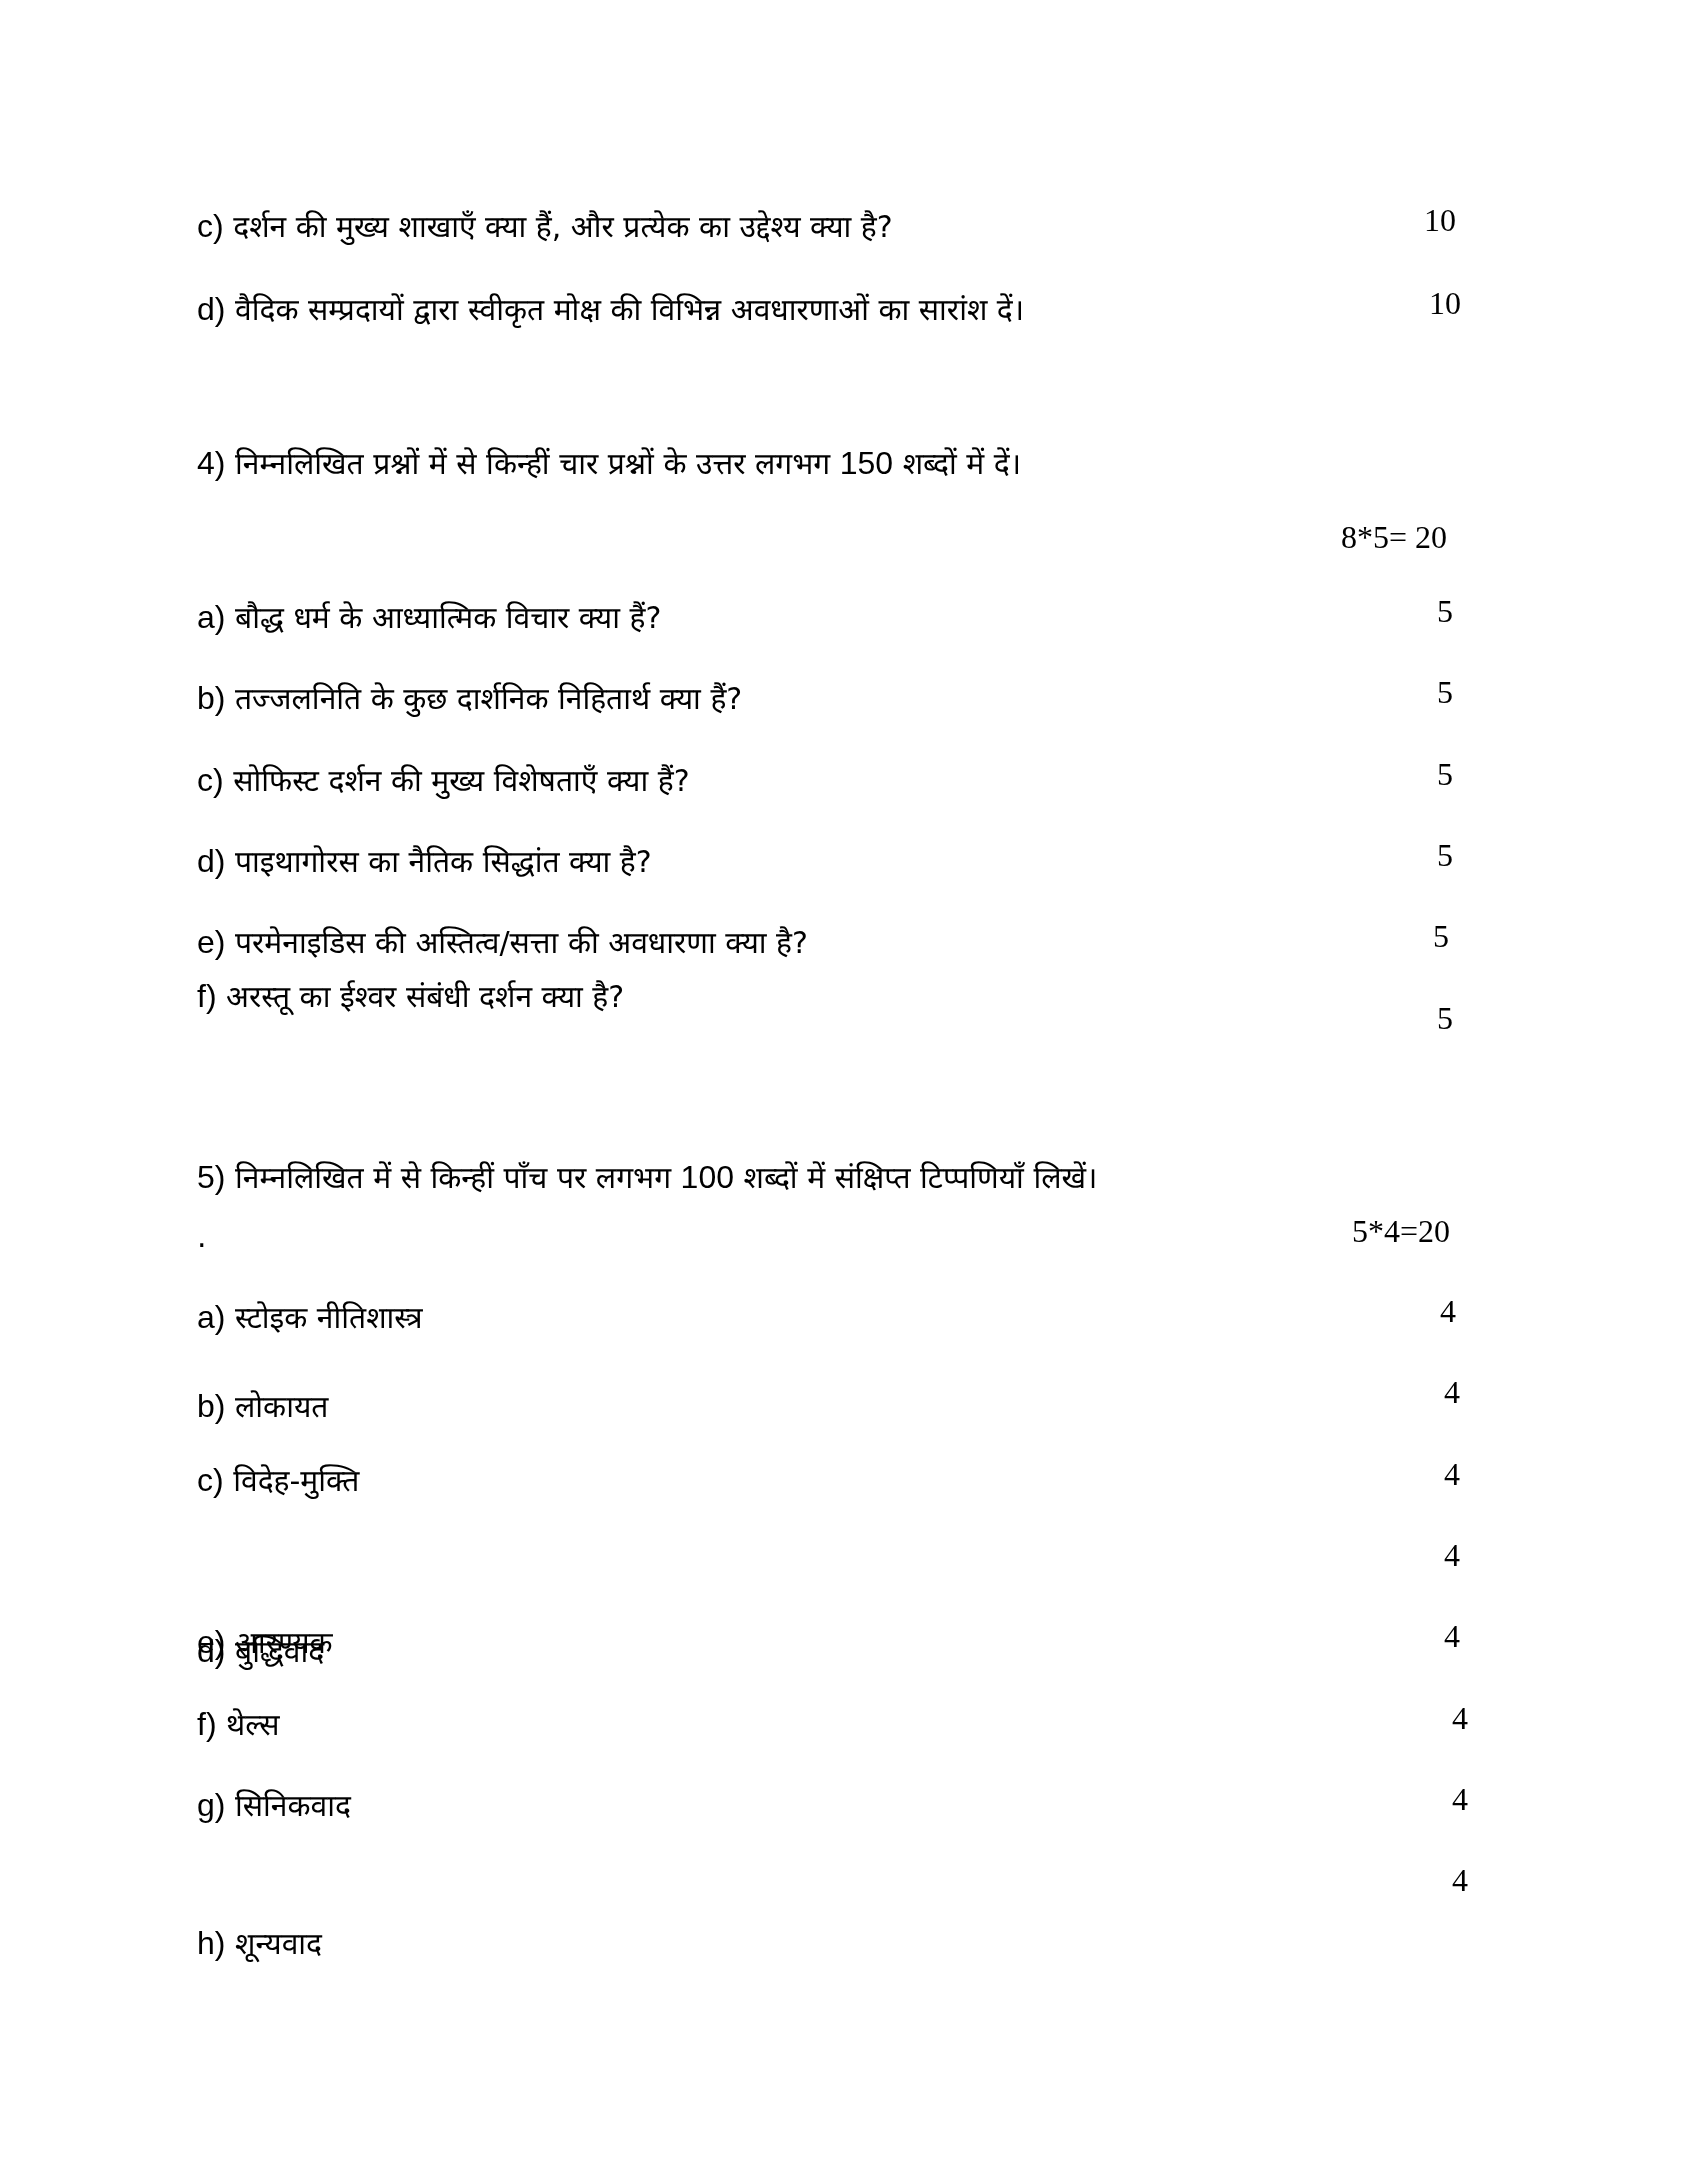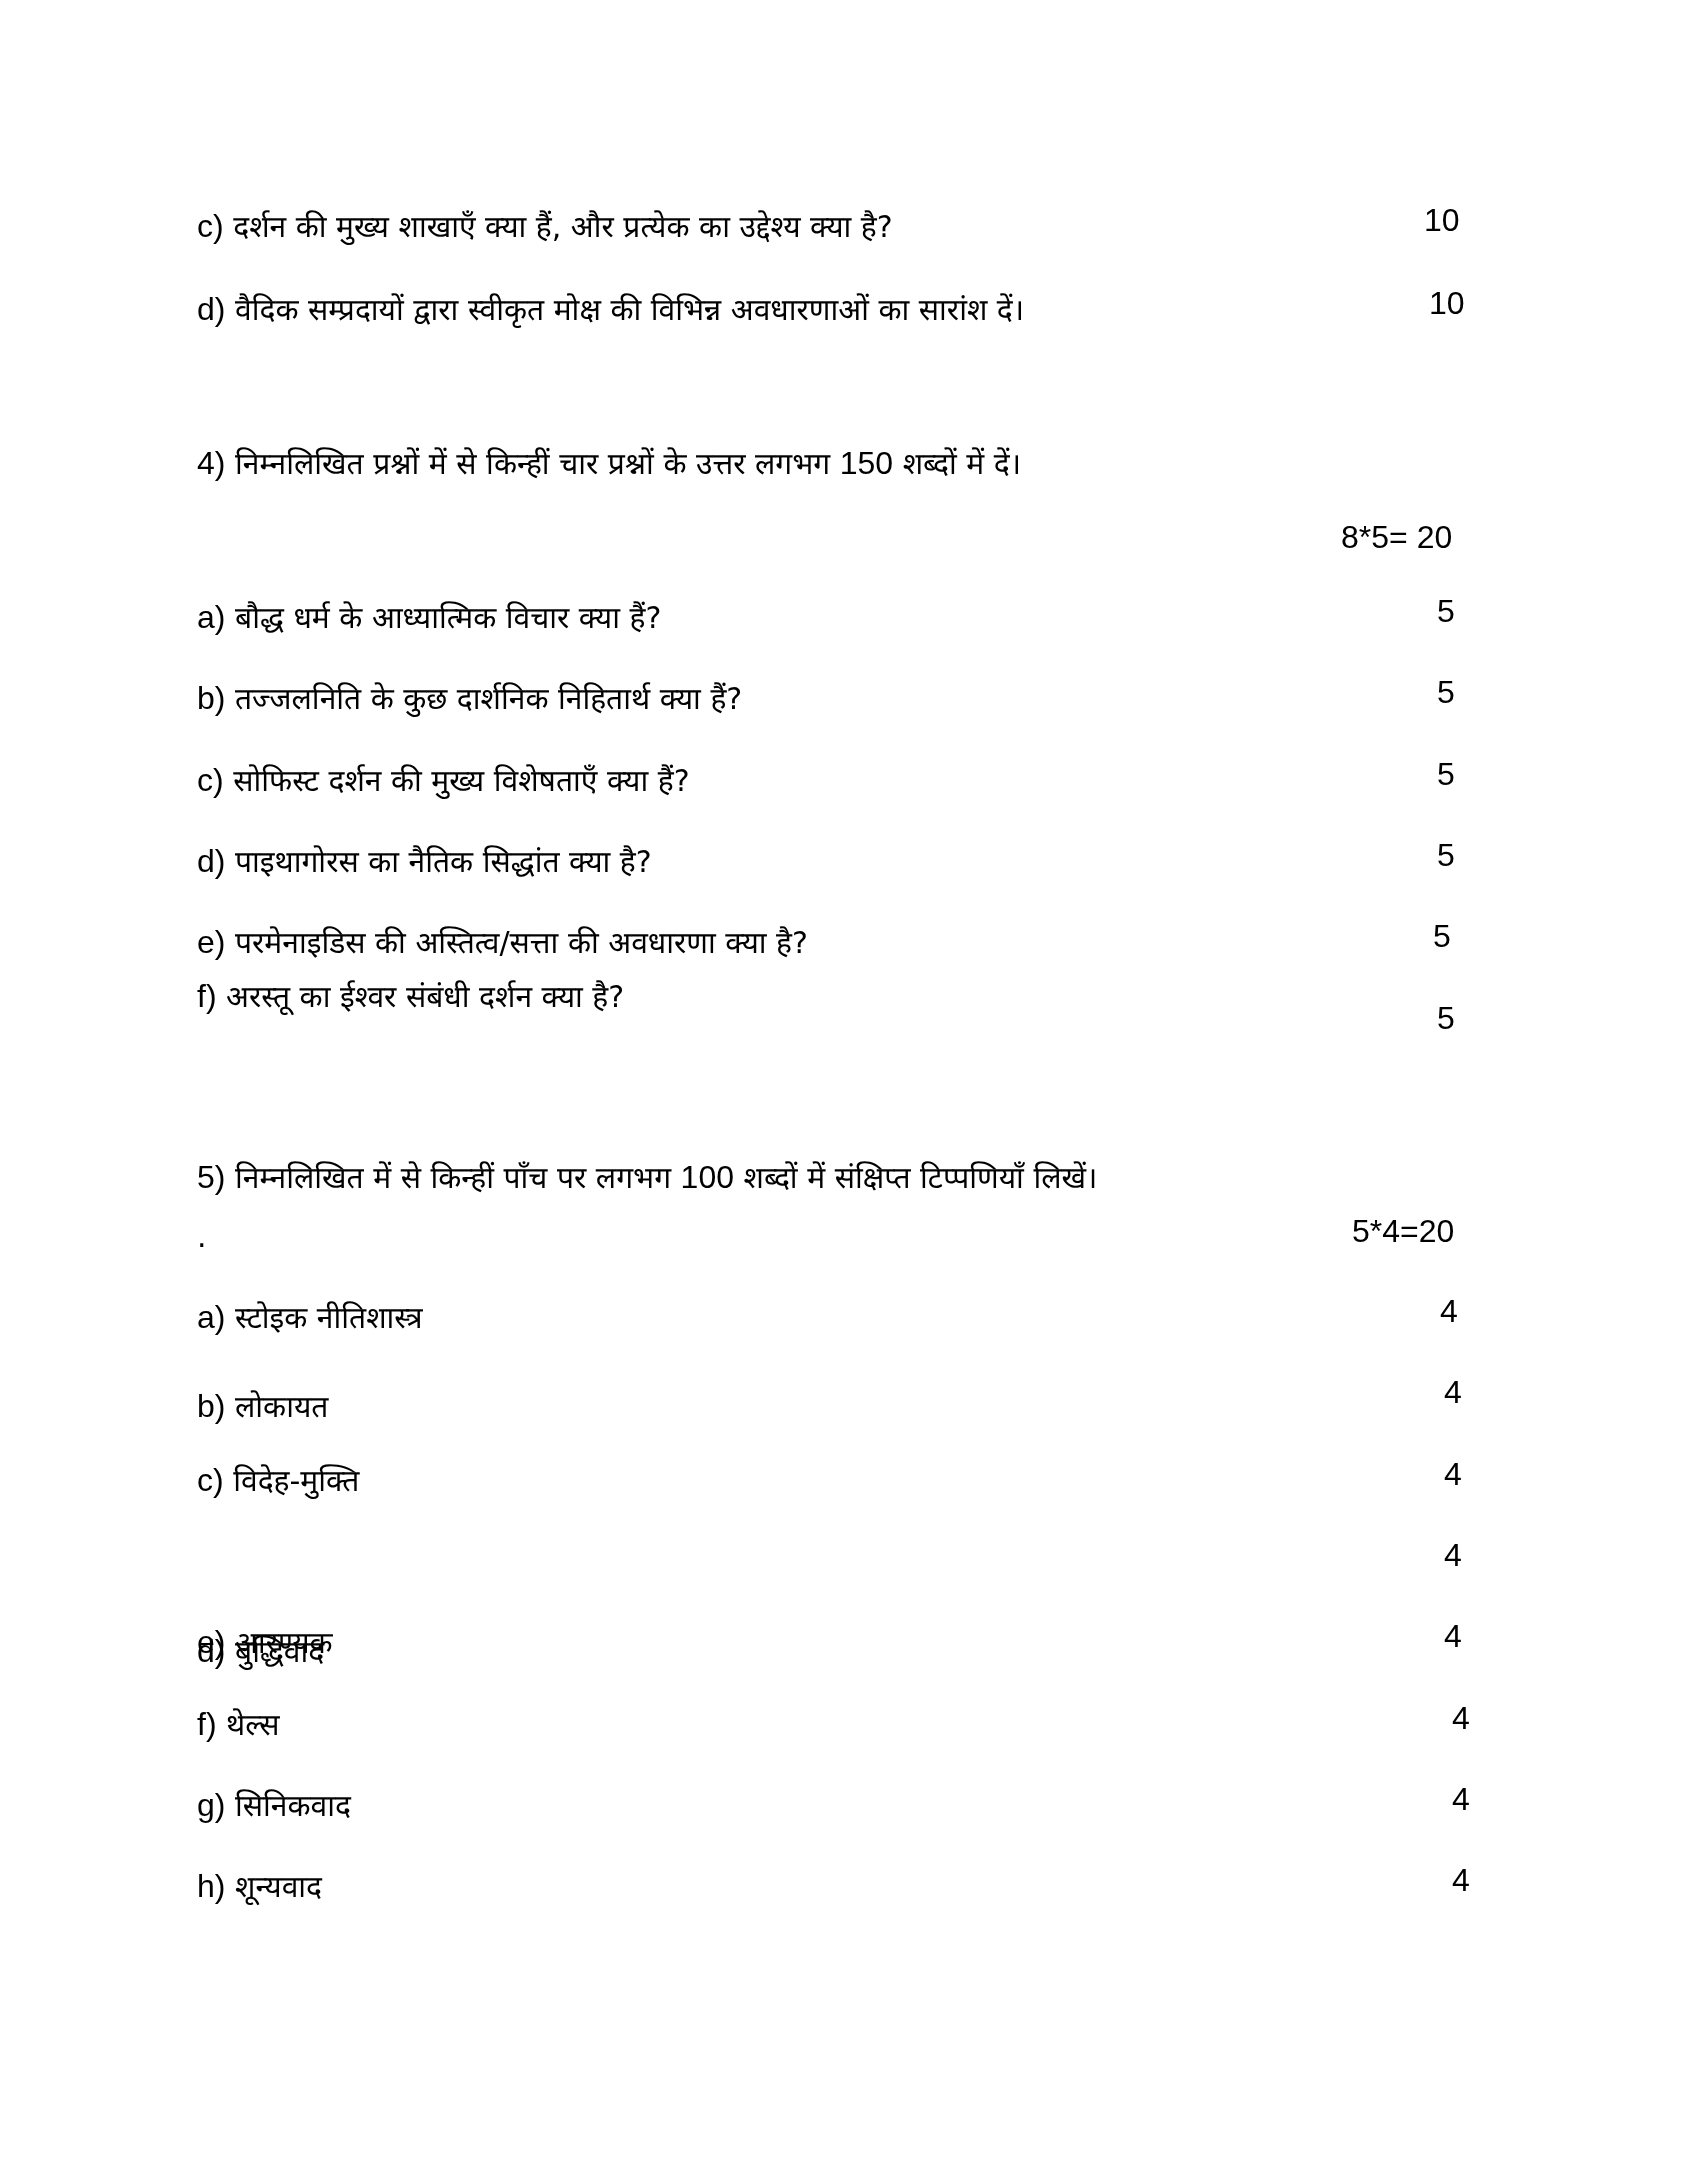"10" .mark { font-family: Liberation Sans, sans-serif -> Liberation Serif, serif }
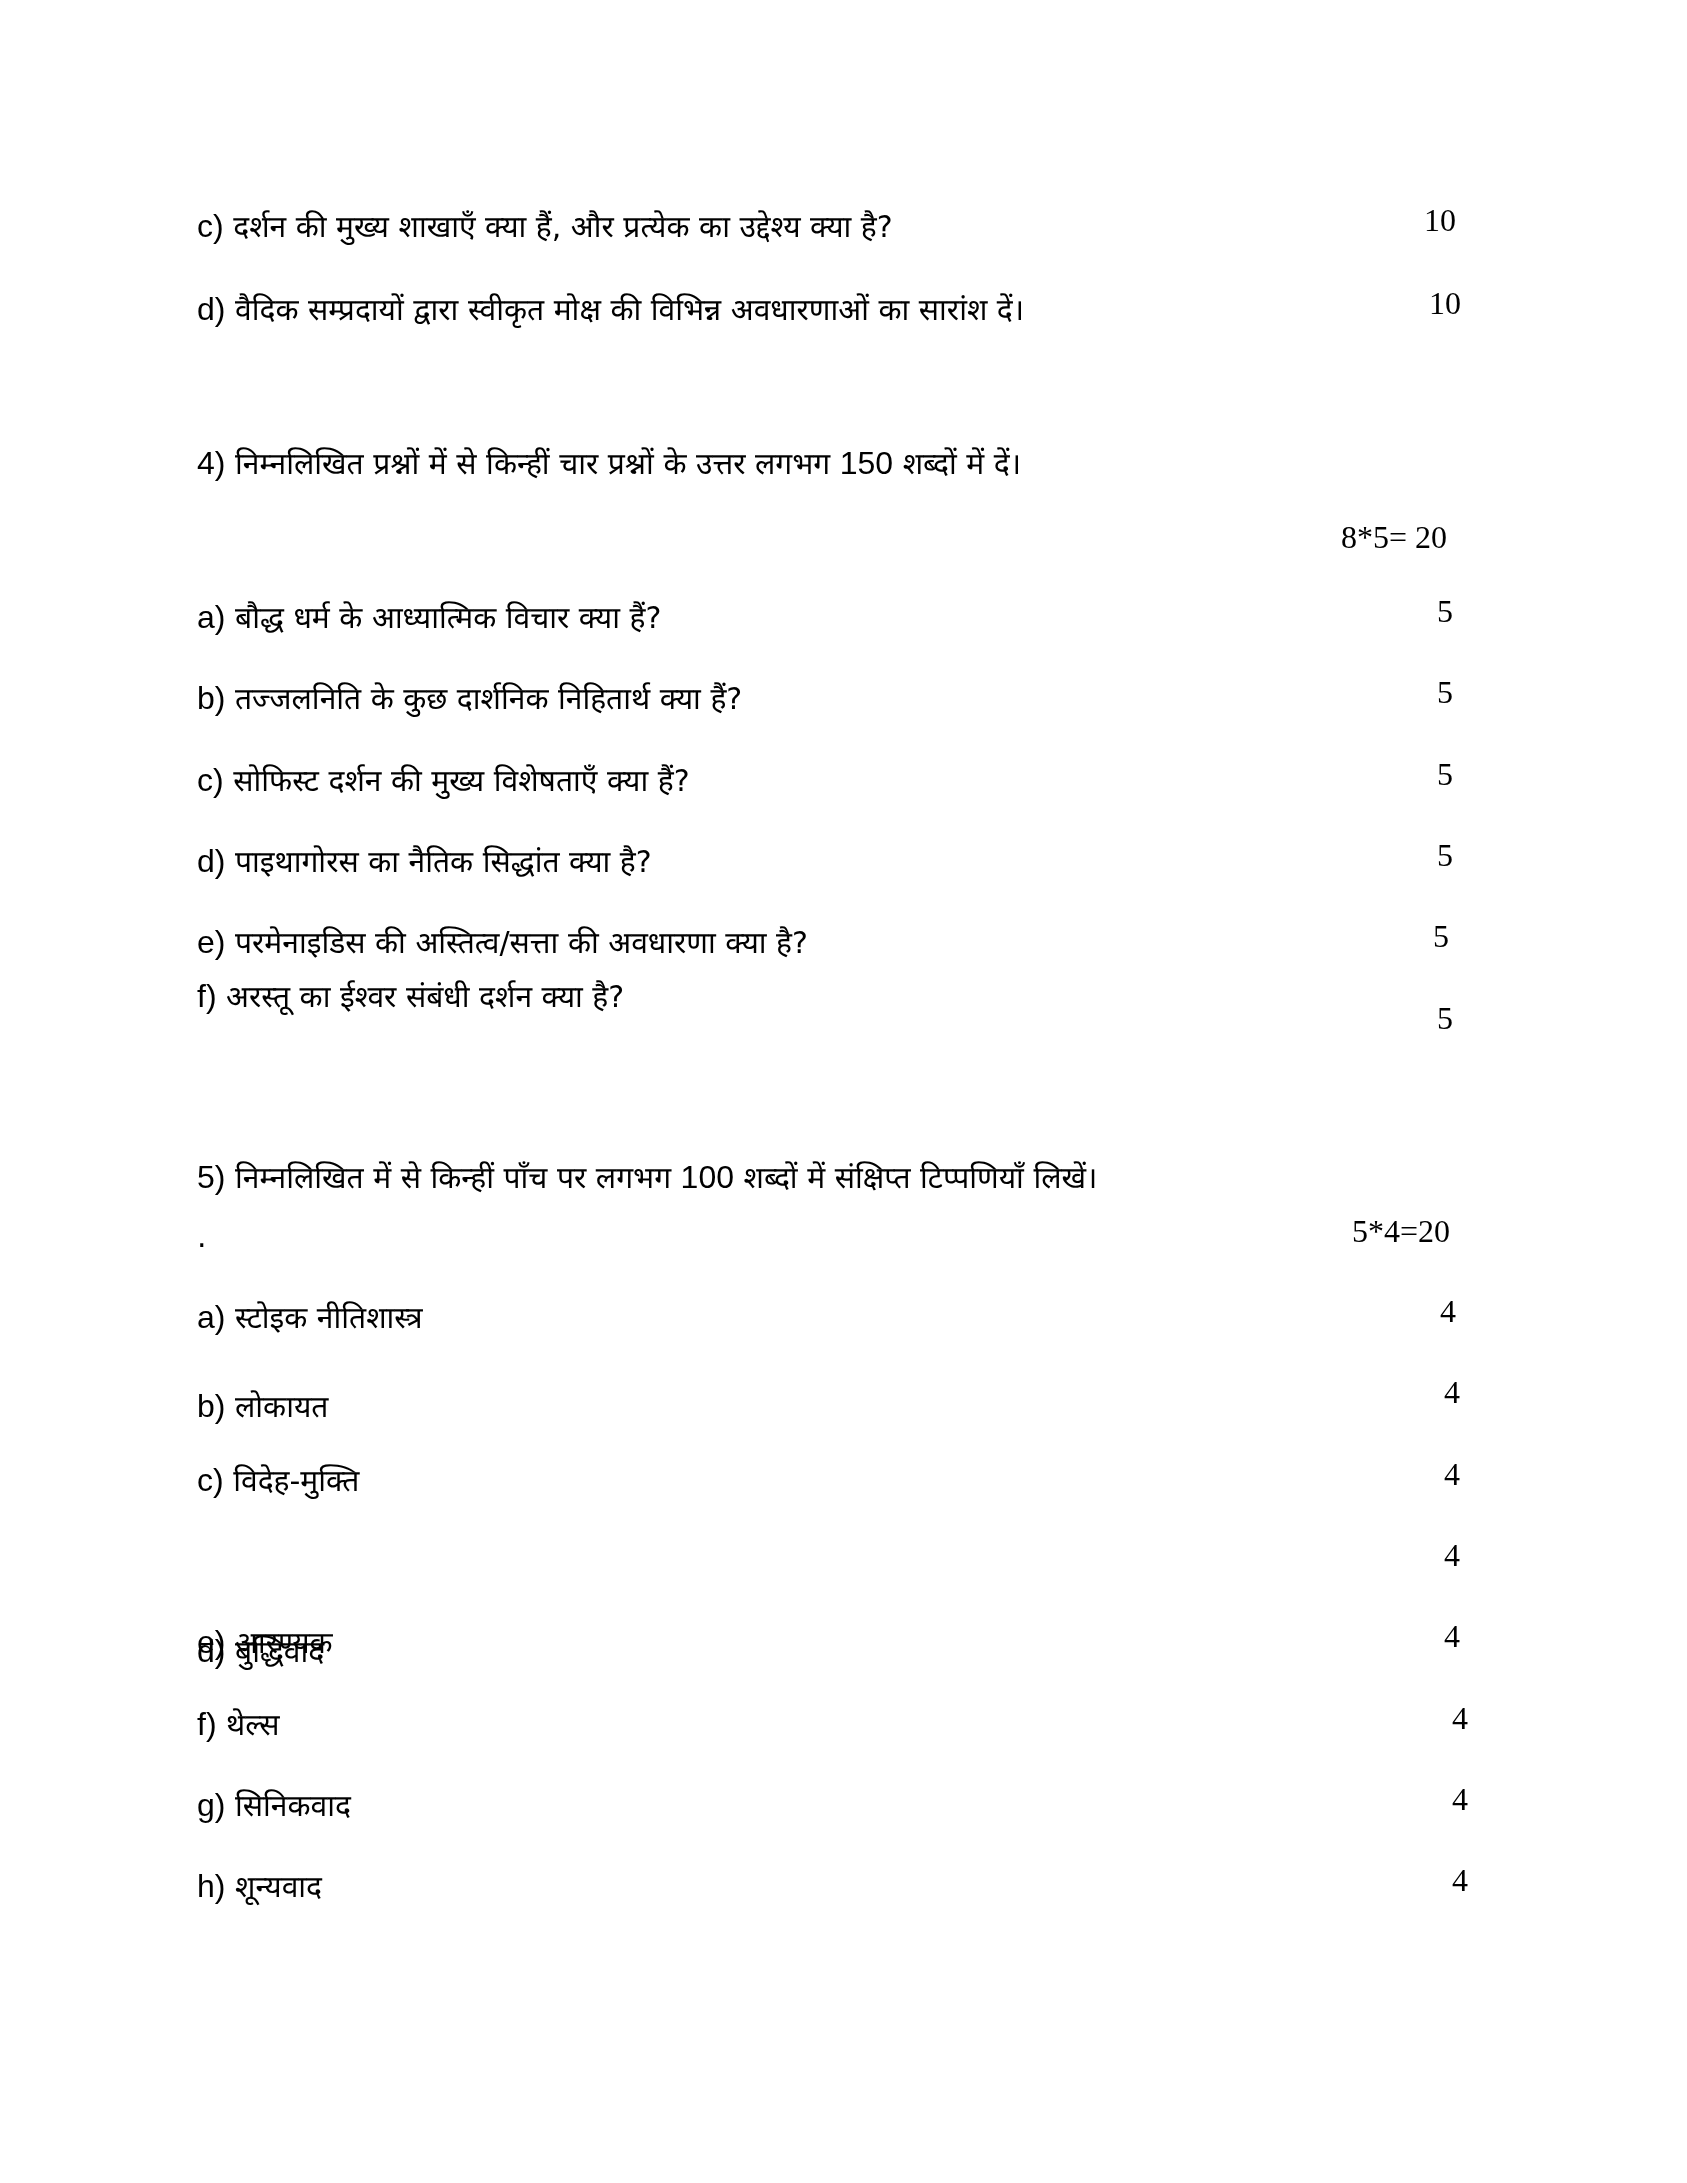"h) शून्यवाद" div.line { top: 1860px -> 1917px }
